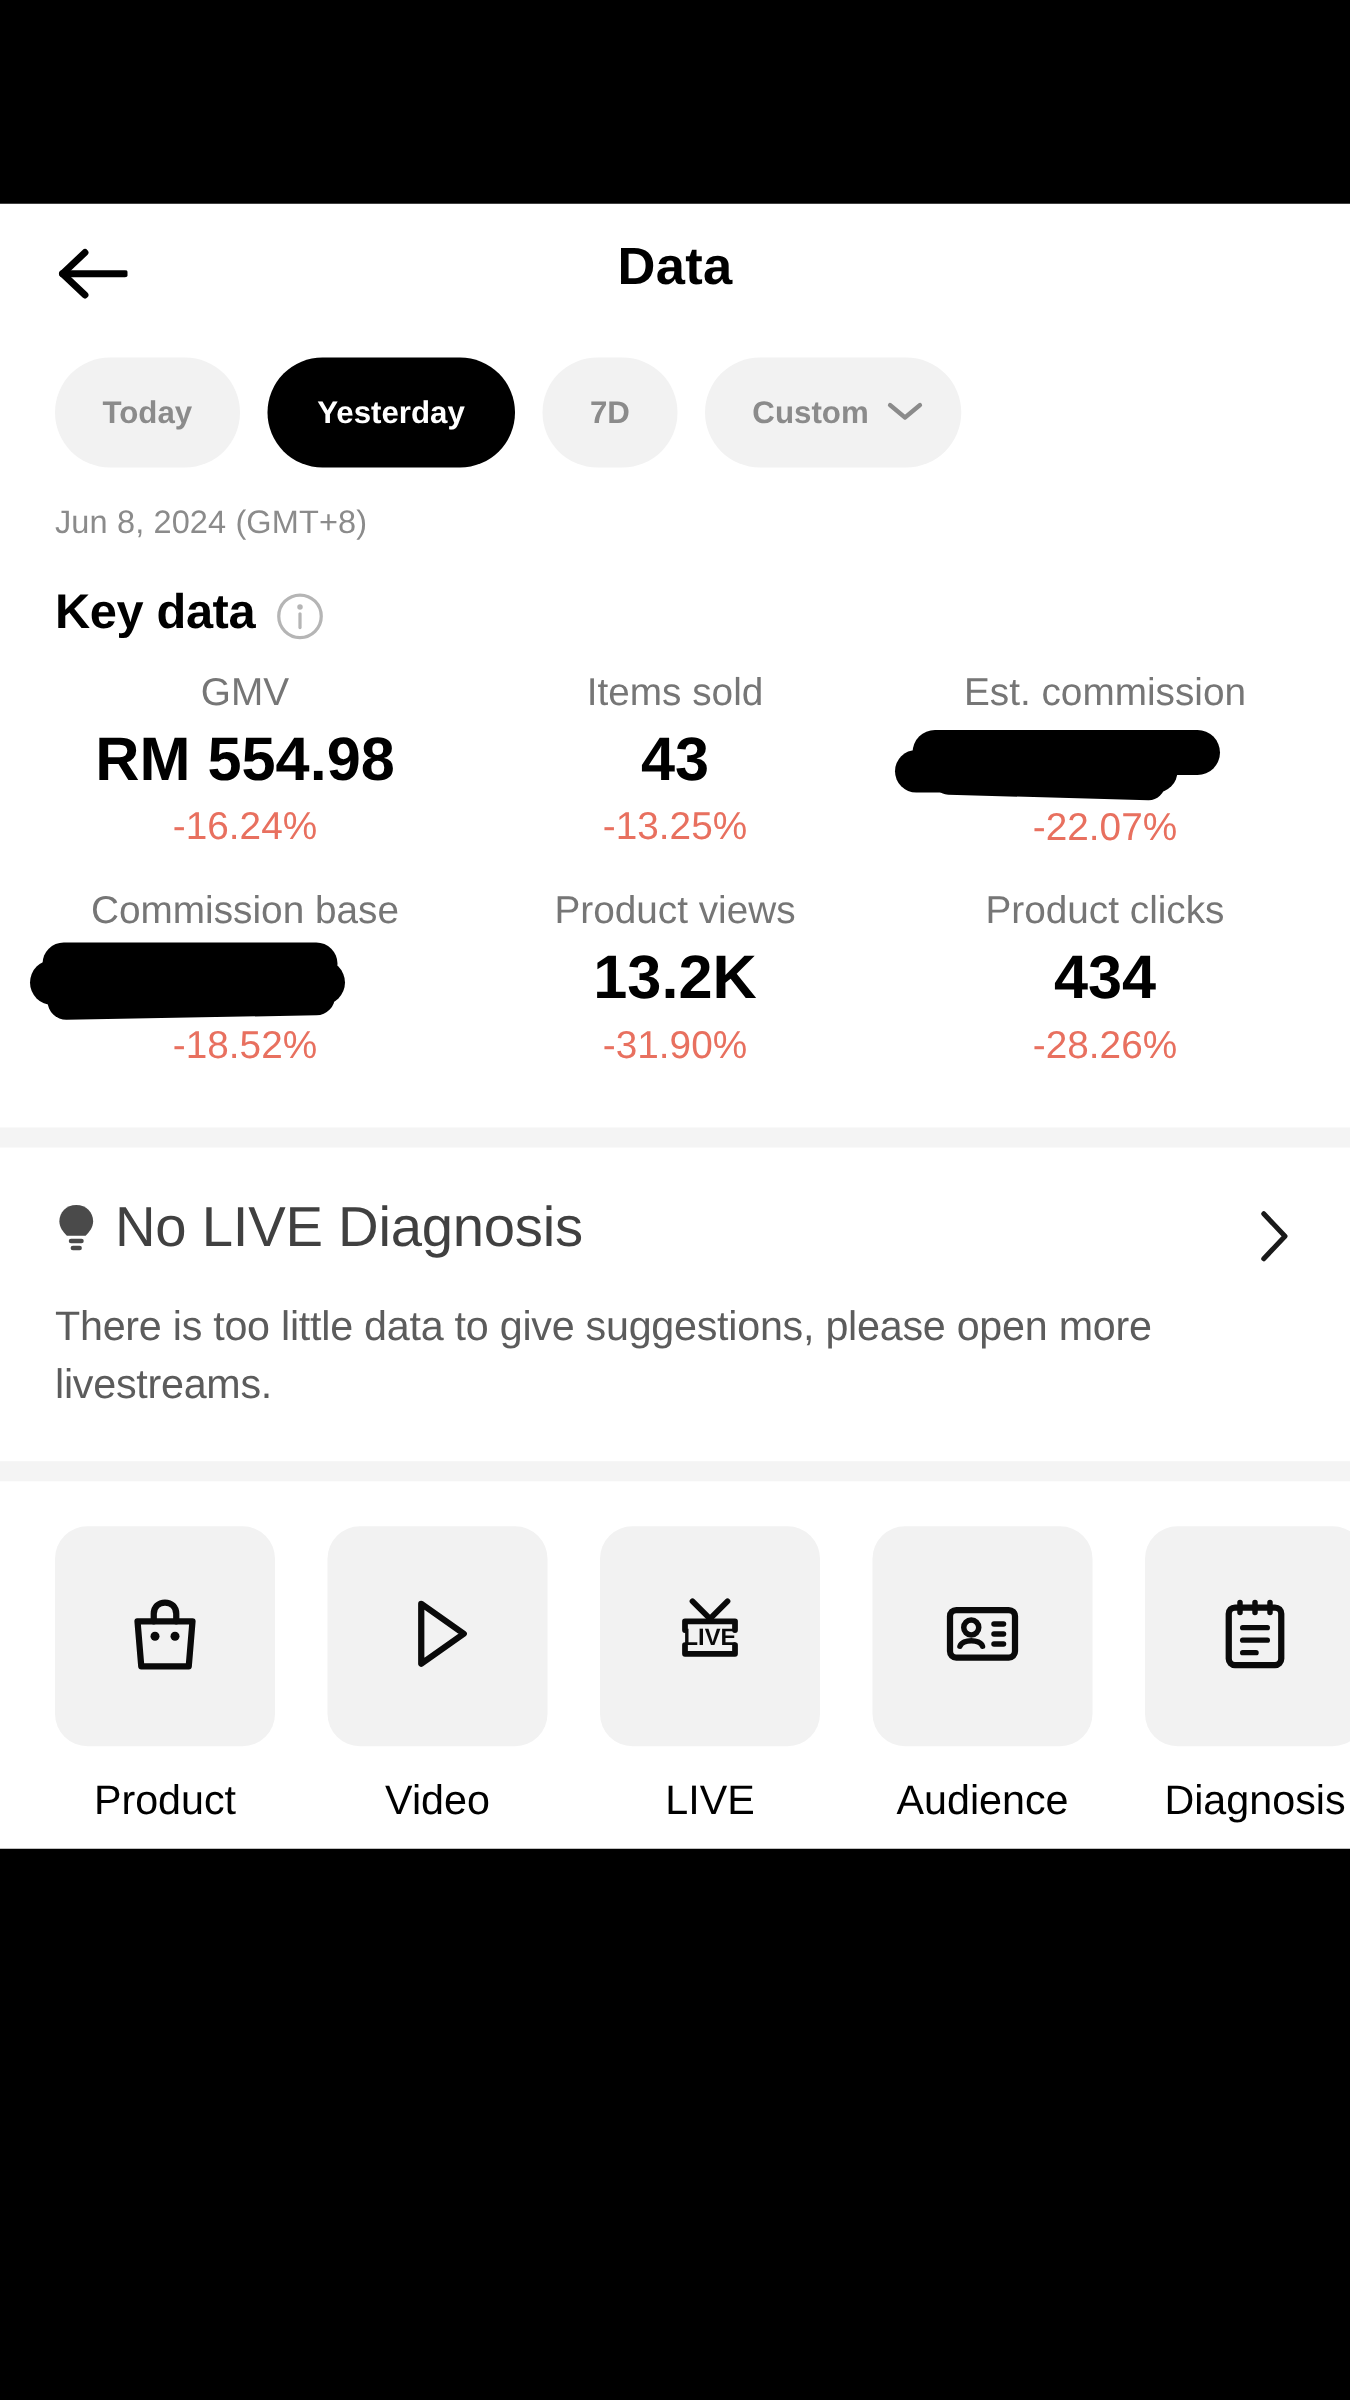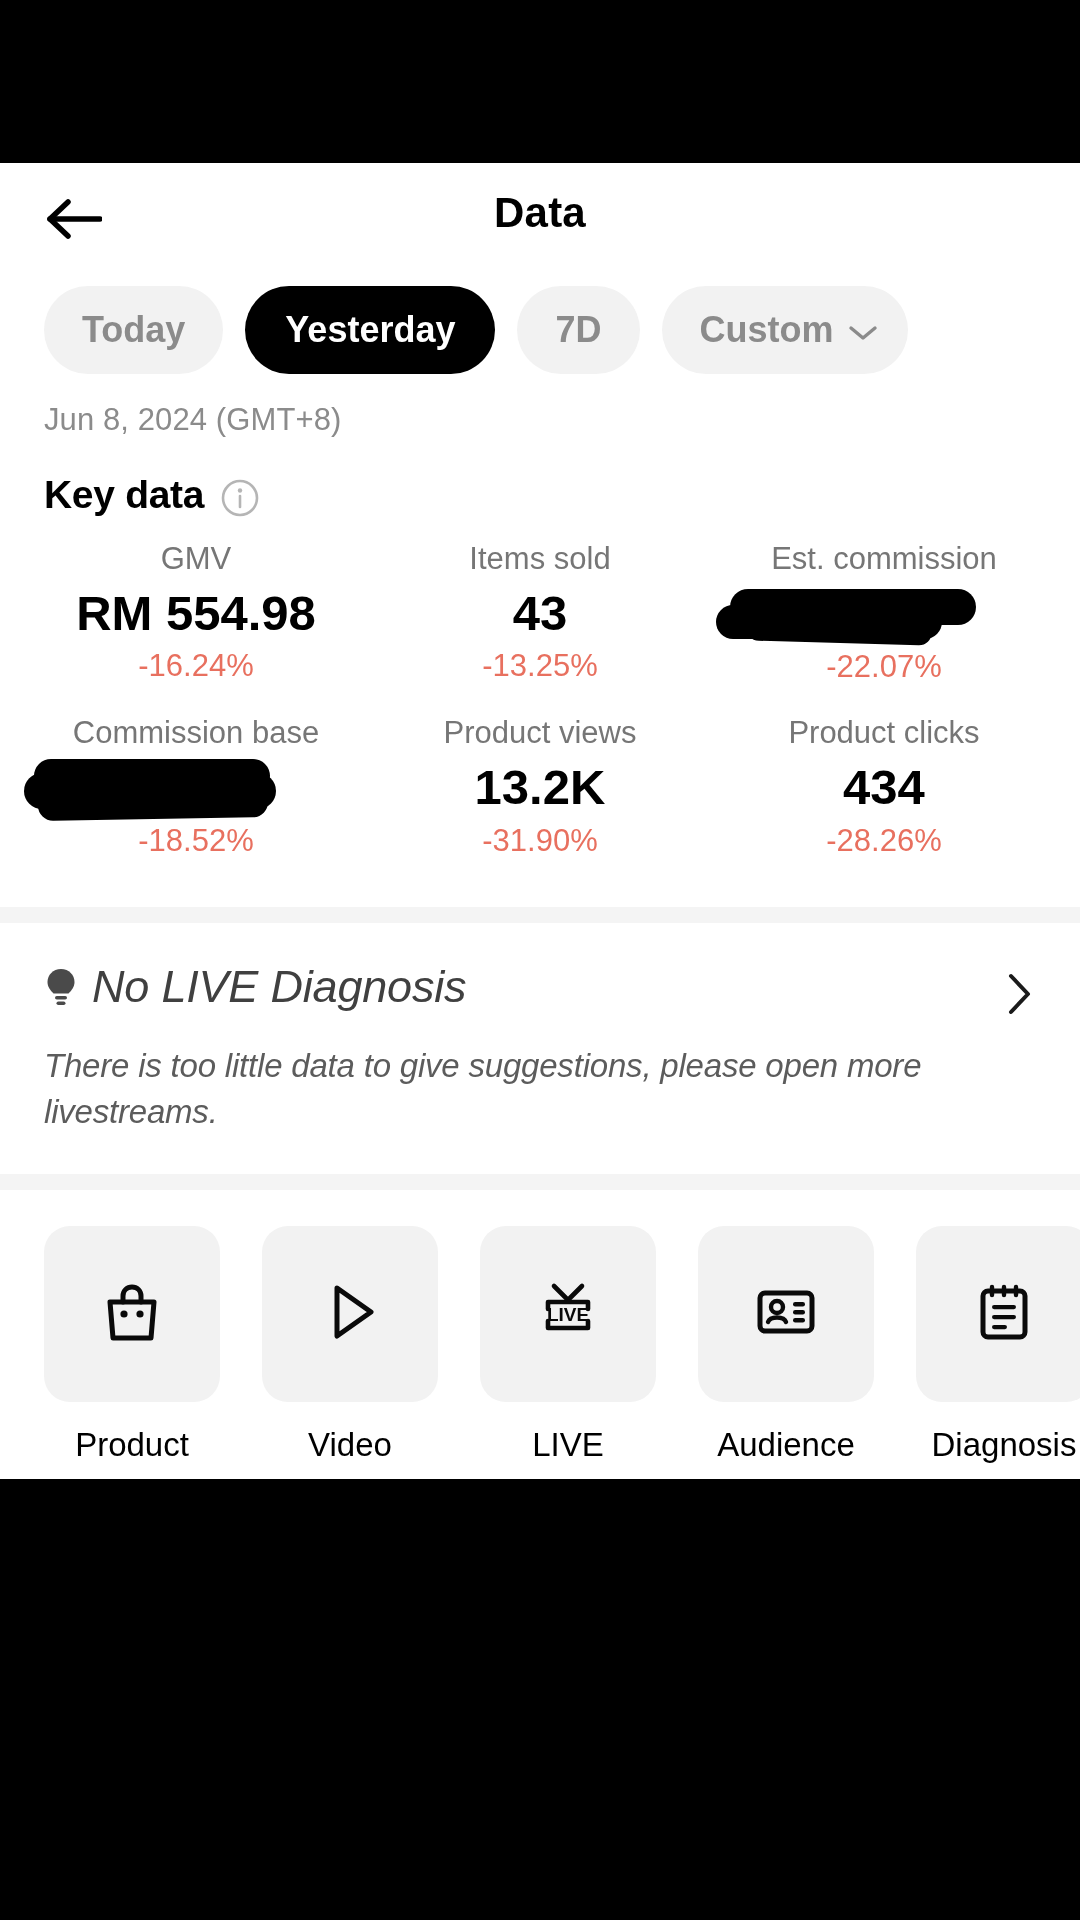"Today" .pill { font-size: 36px -> 25px }
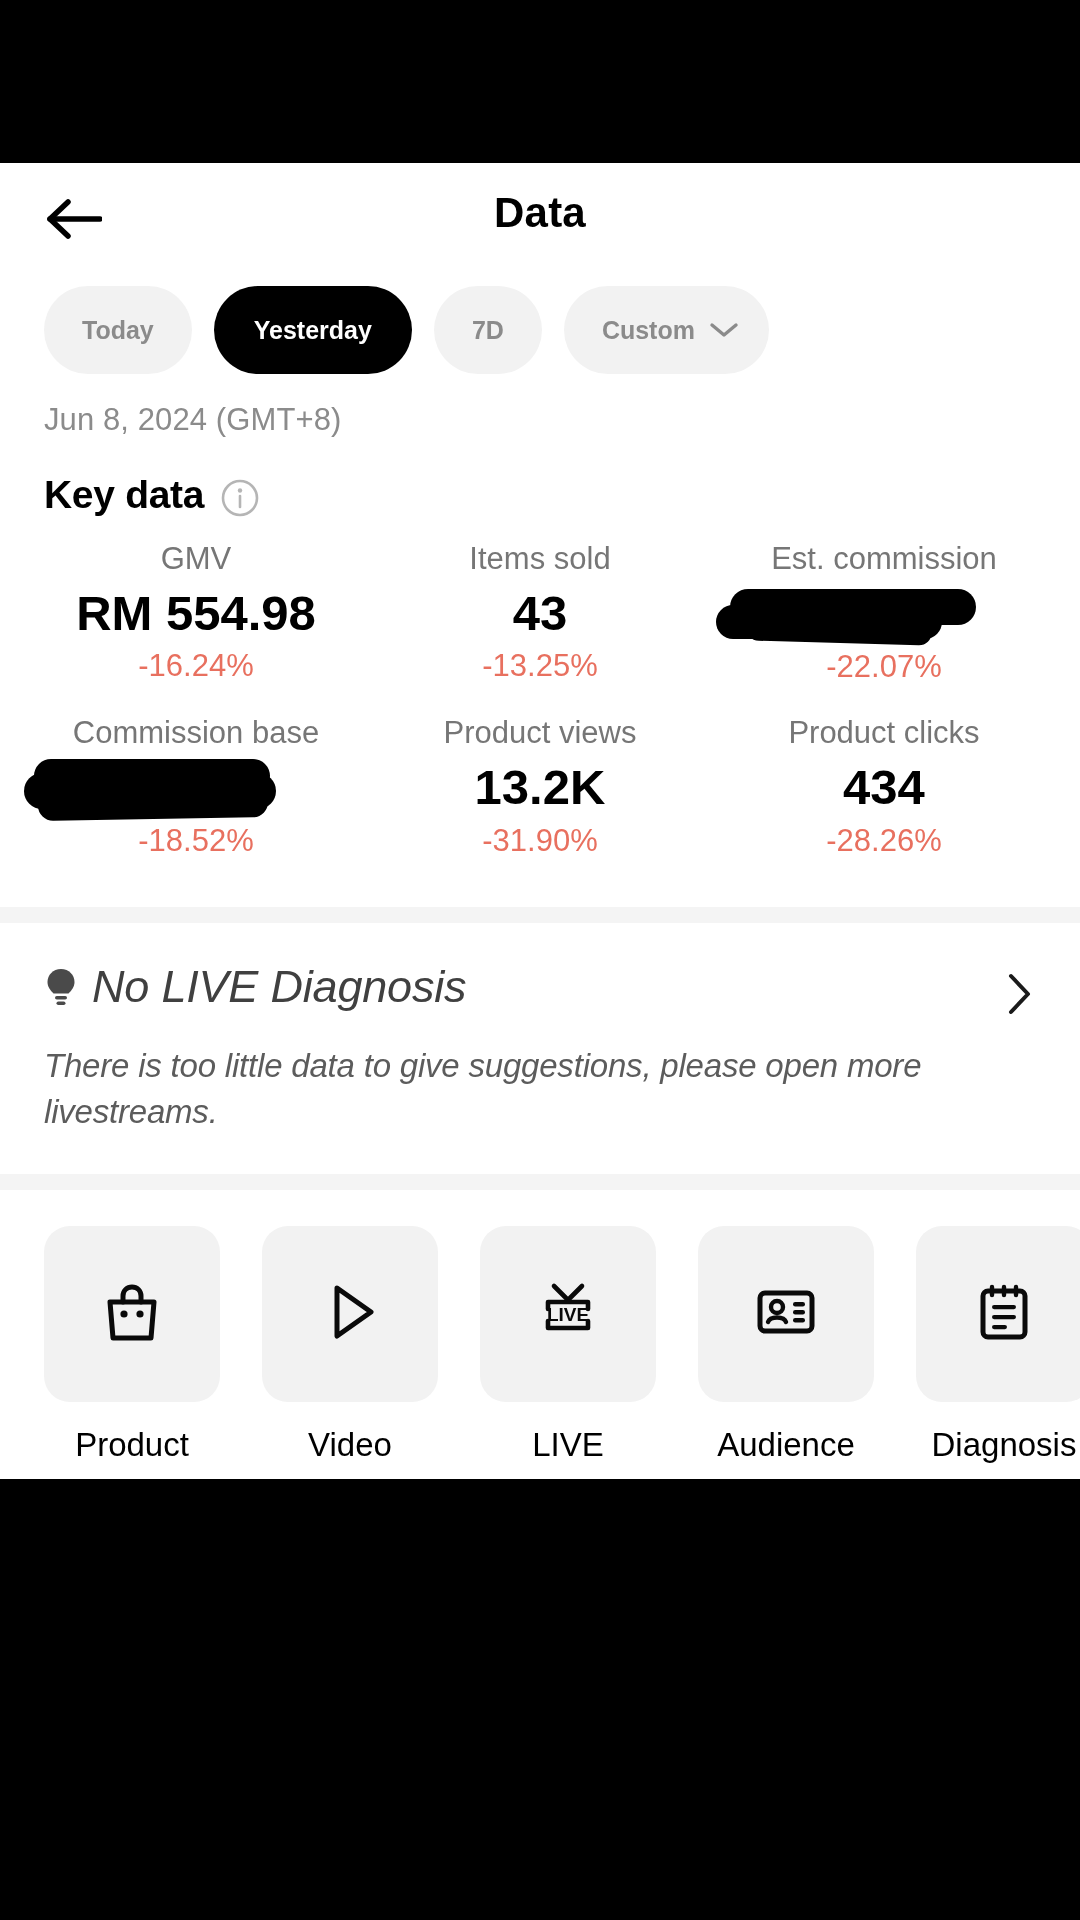"Jun 8, 2024 (GMT+8)" .date-line { font-size: 31px -> 26px }
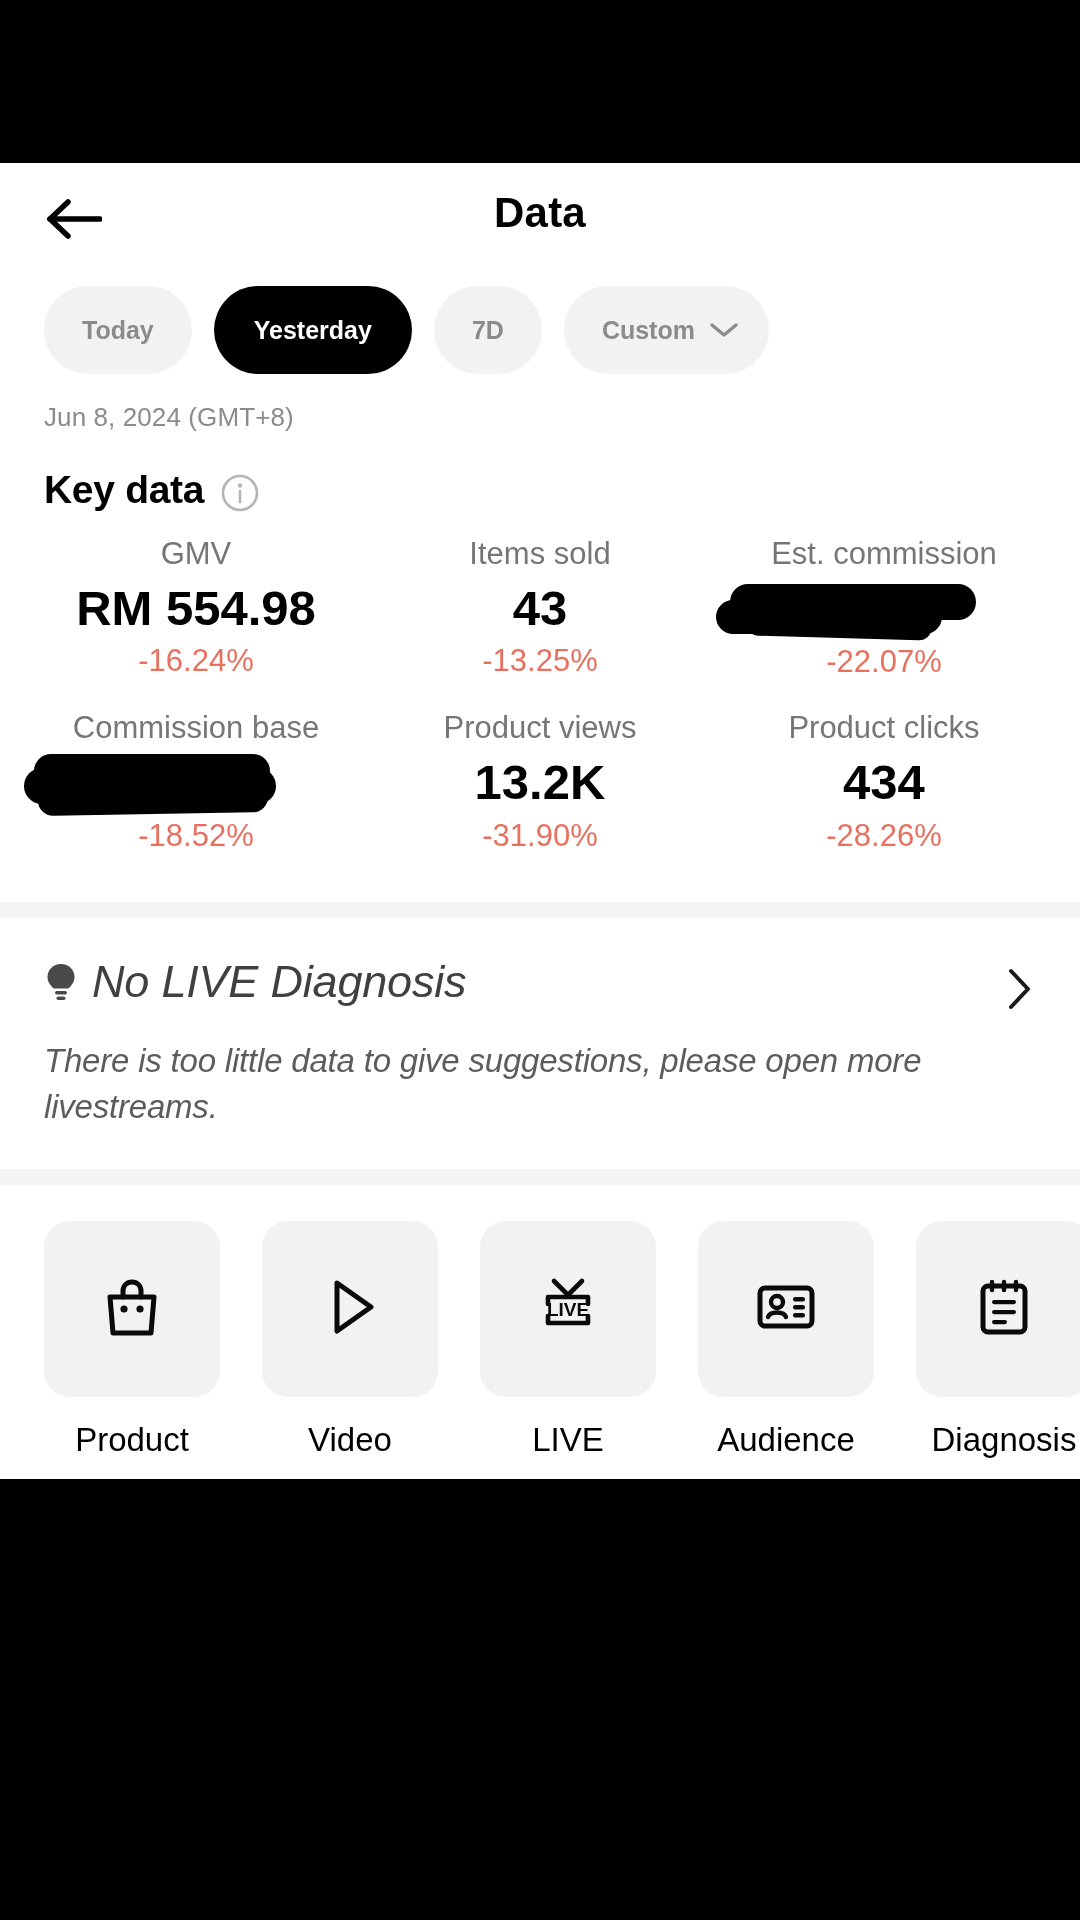"No LIVE Diagnosis" .diagnosis { font-style: italic -> none }
